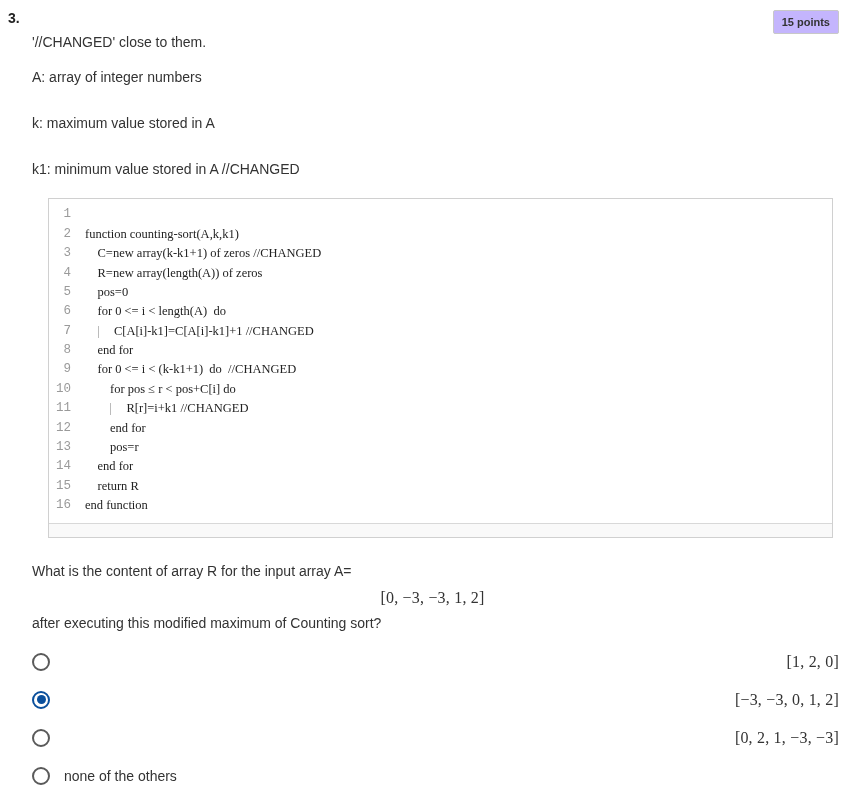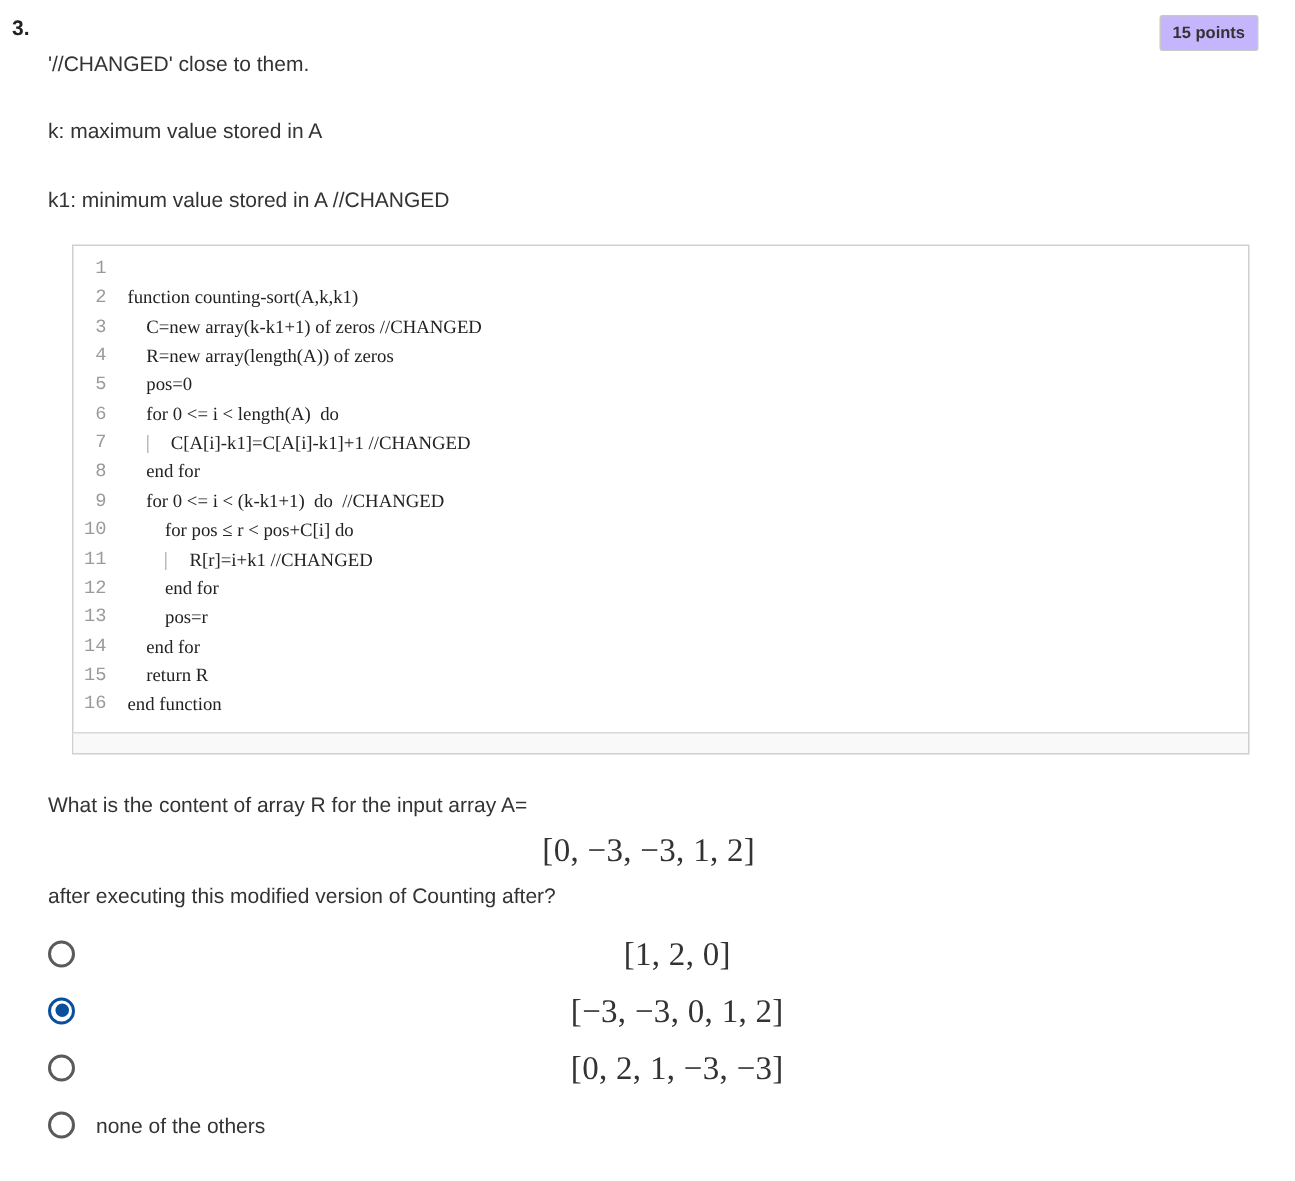"A: array of integer numbers" div.block { html: none -> <div>A: array of integer numbers</div> }
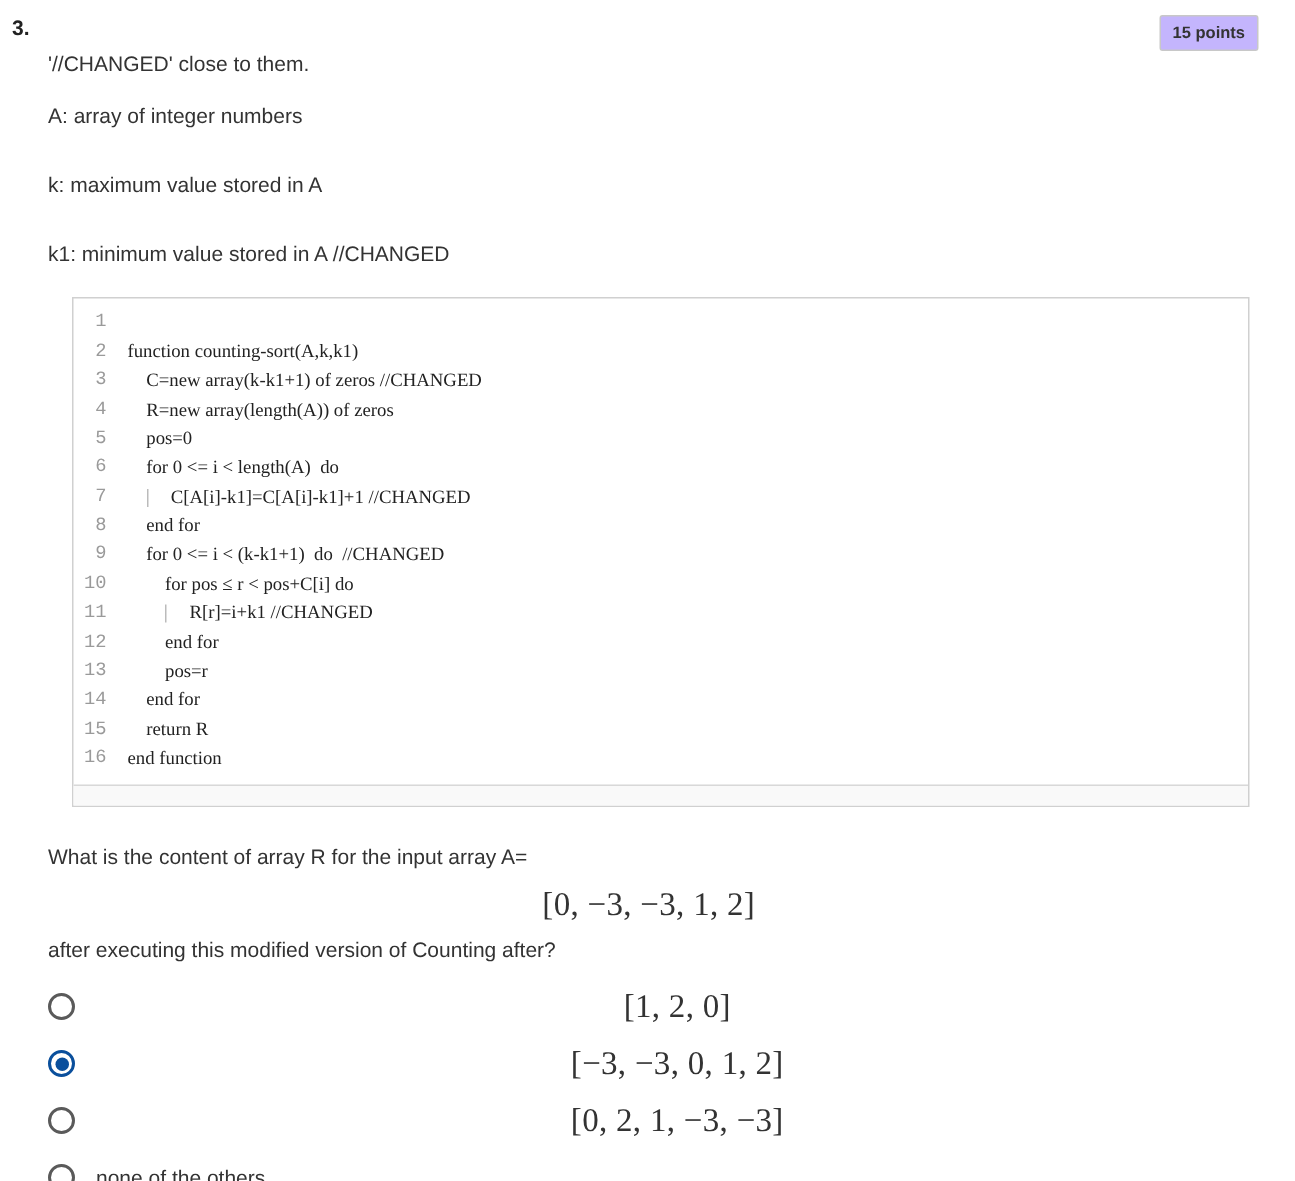"[0, −3, −3, 1, 2]" .math { font-size: 22px -> 16px }
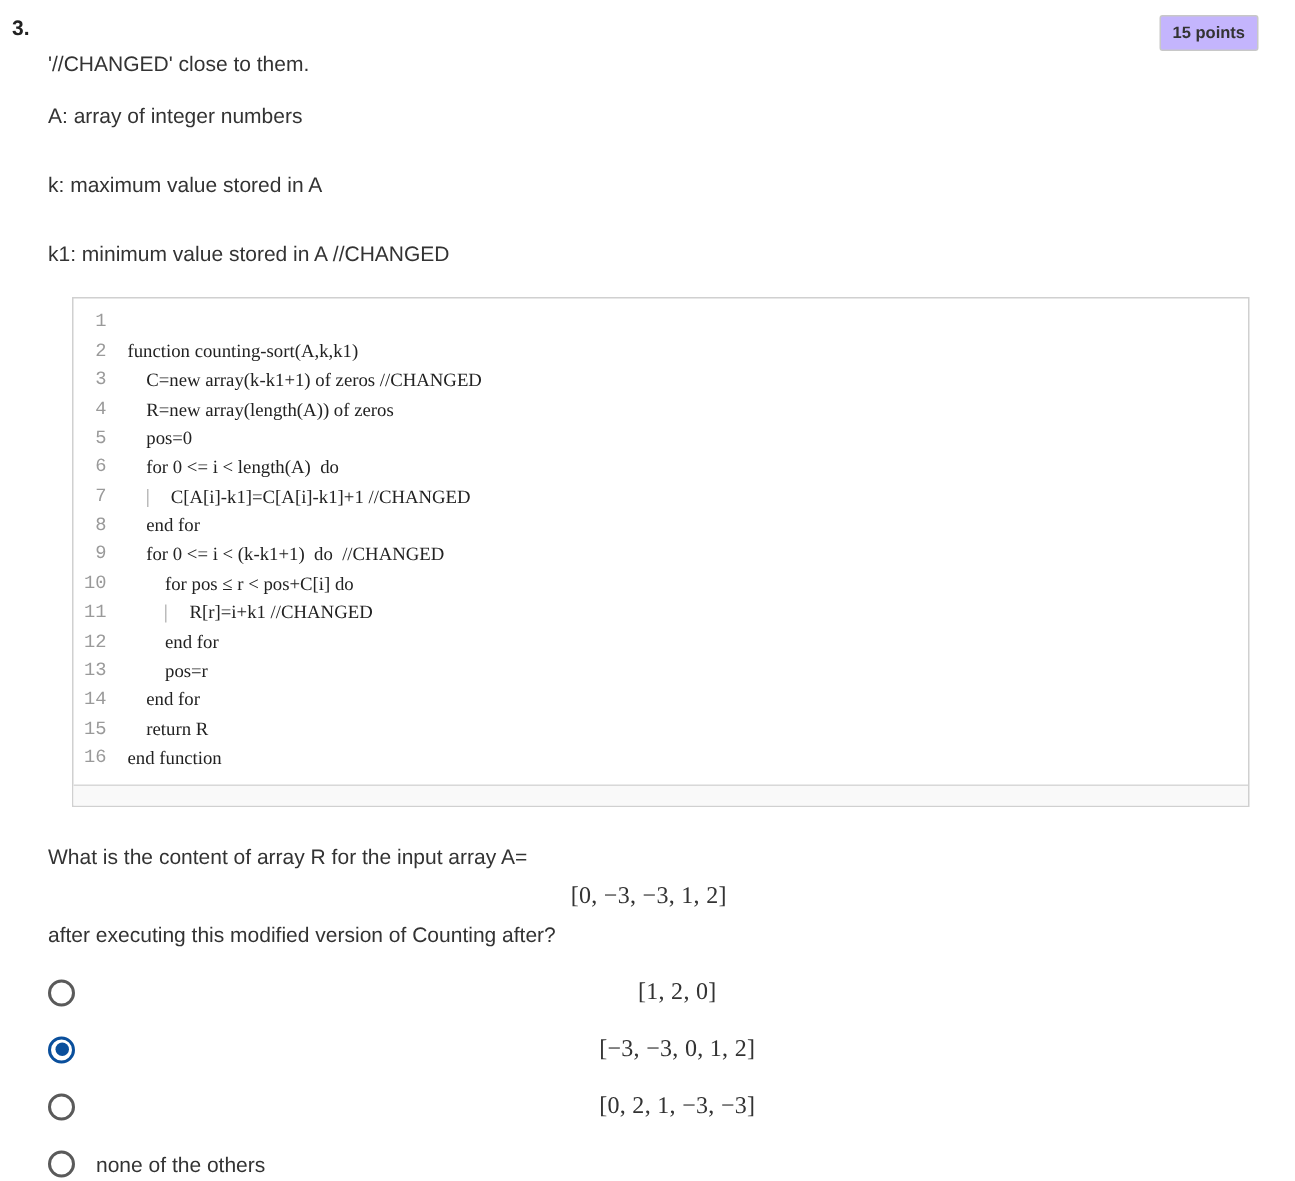"after executing this modified version" div { text: version of Counting after -> maximum of Counting sort }
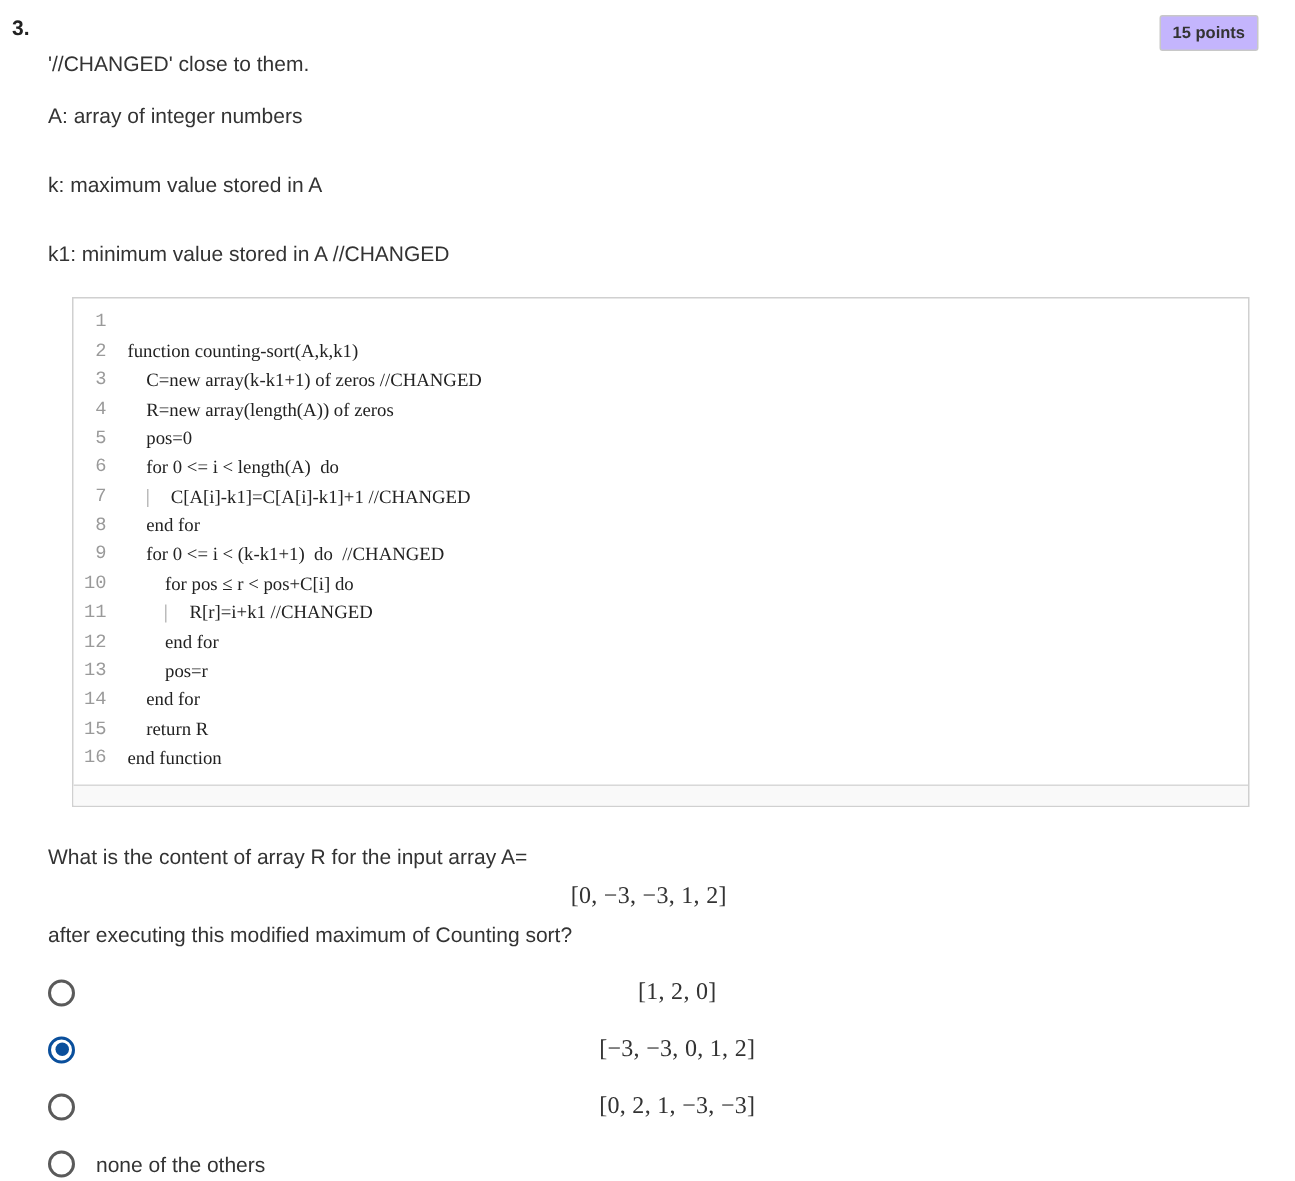"[1, 2, 0]" .opt .math { text-align: center -> right }
